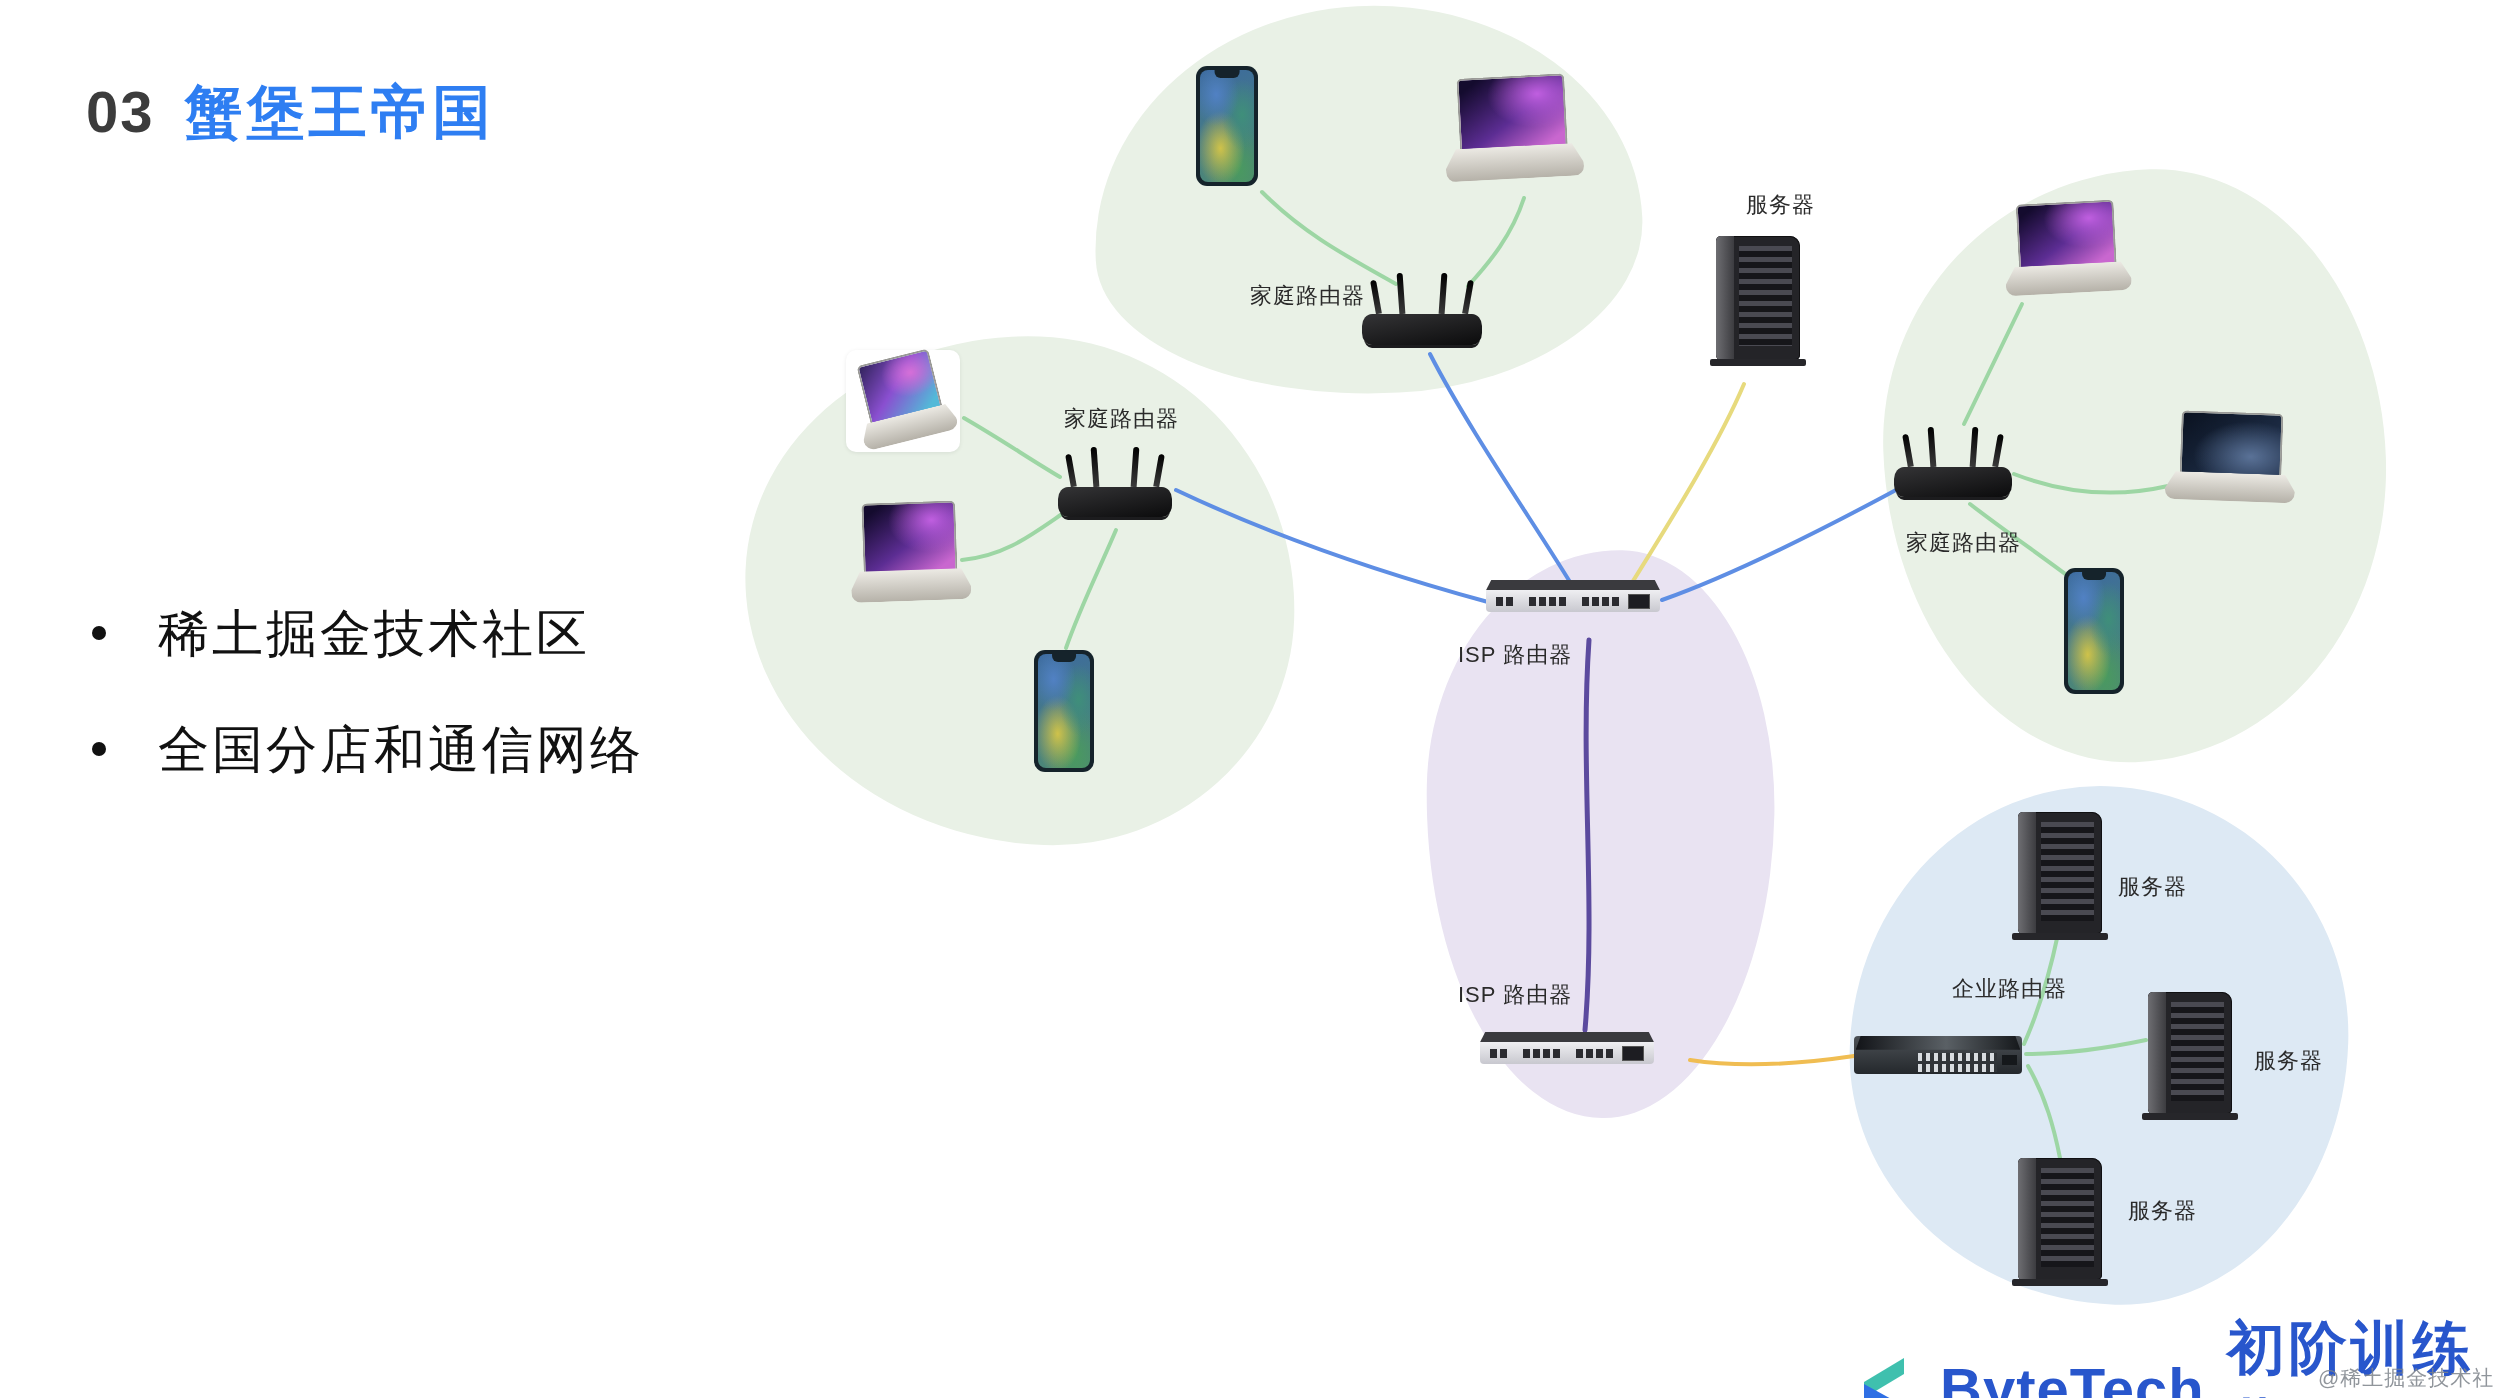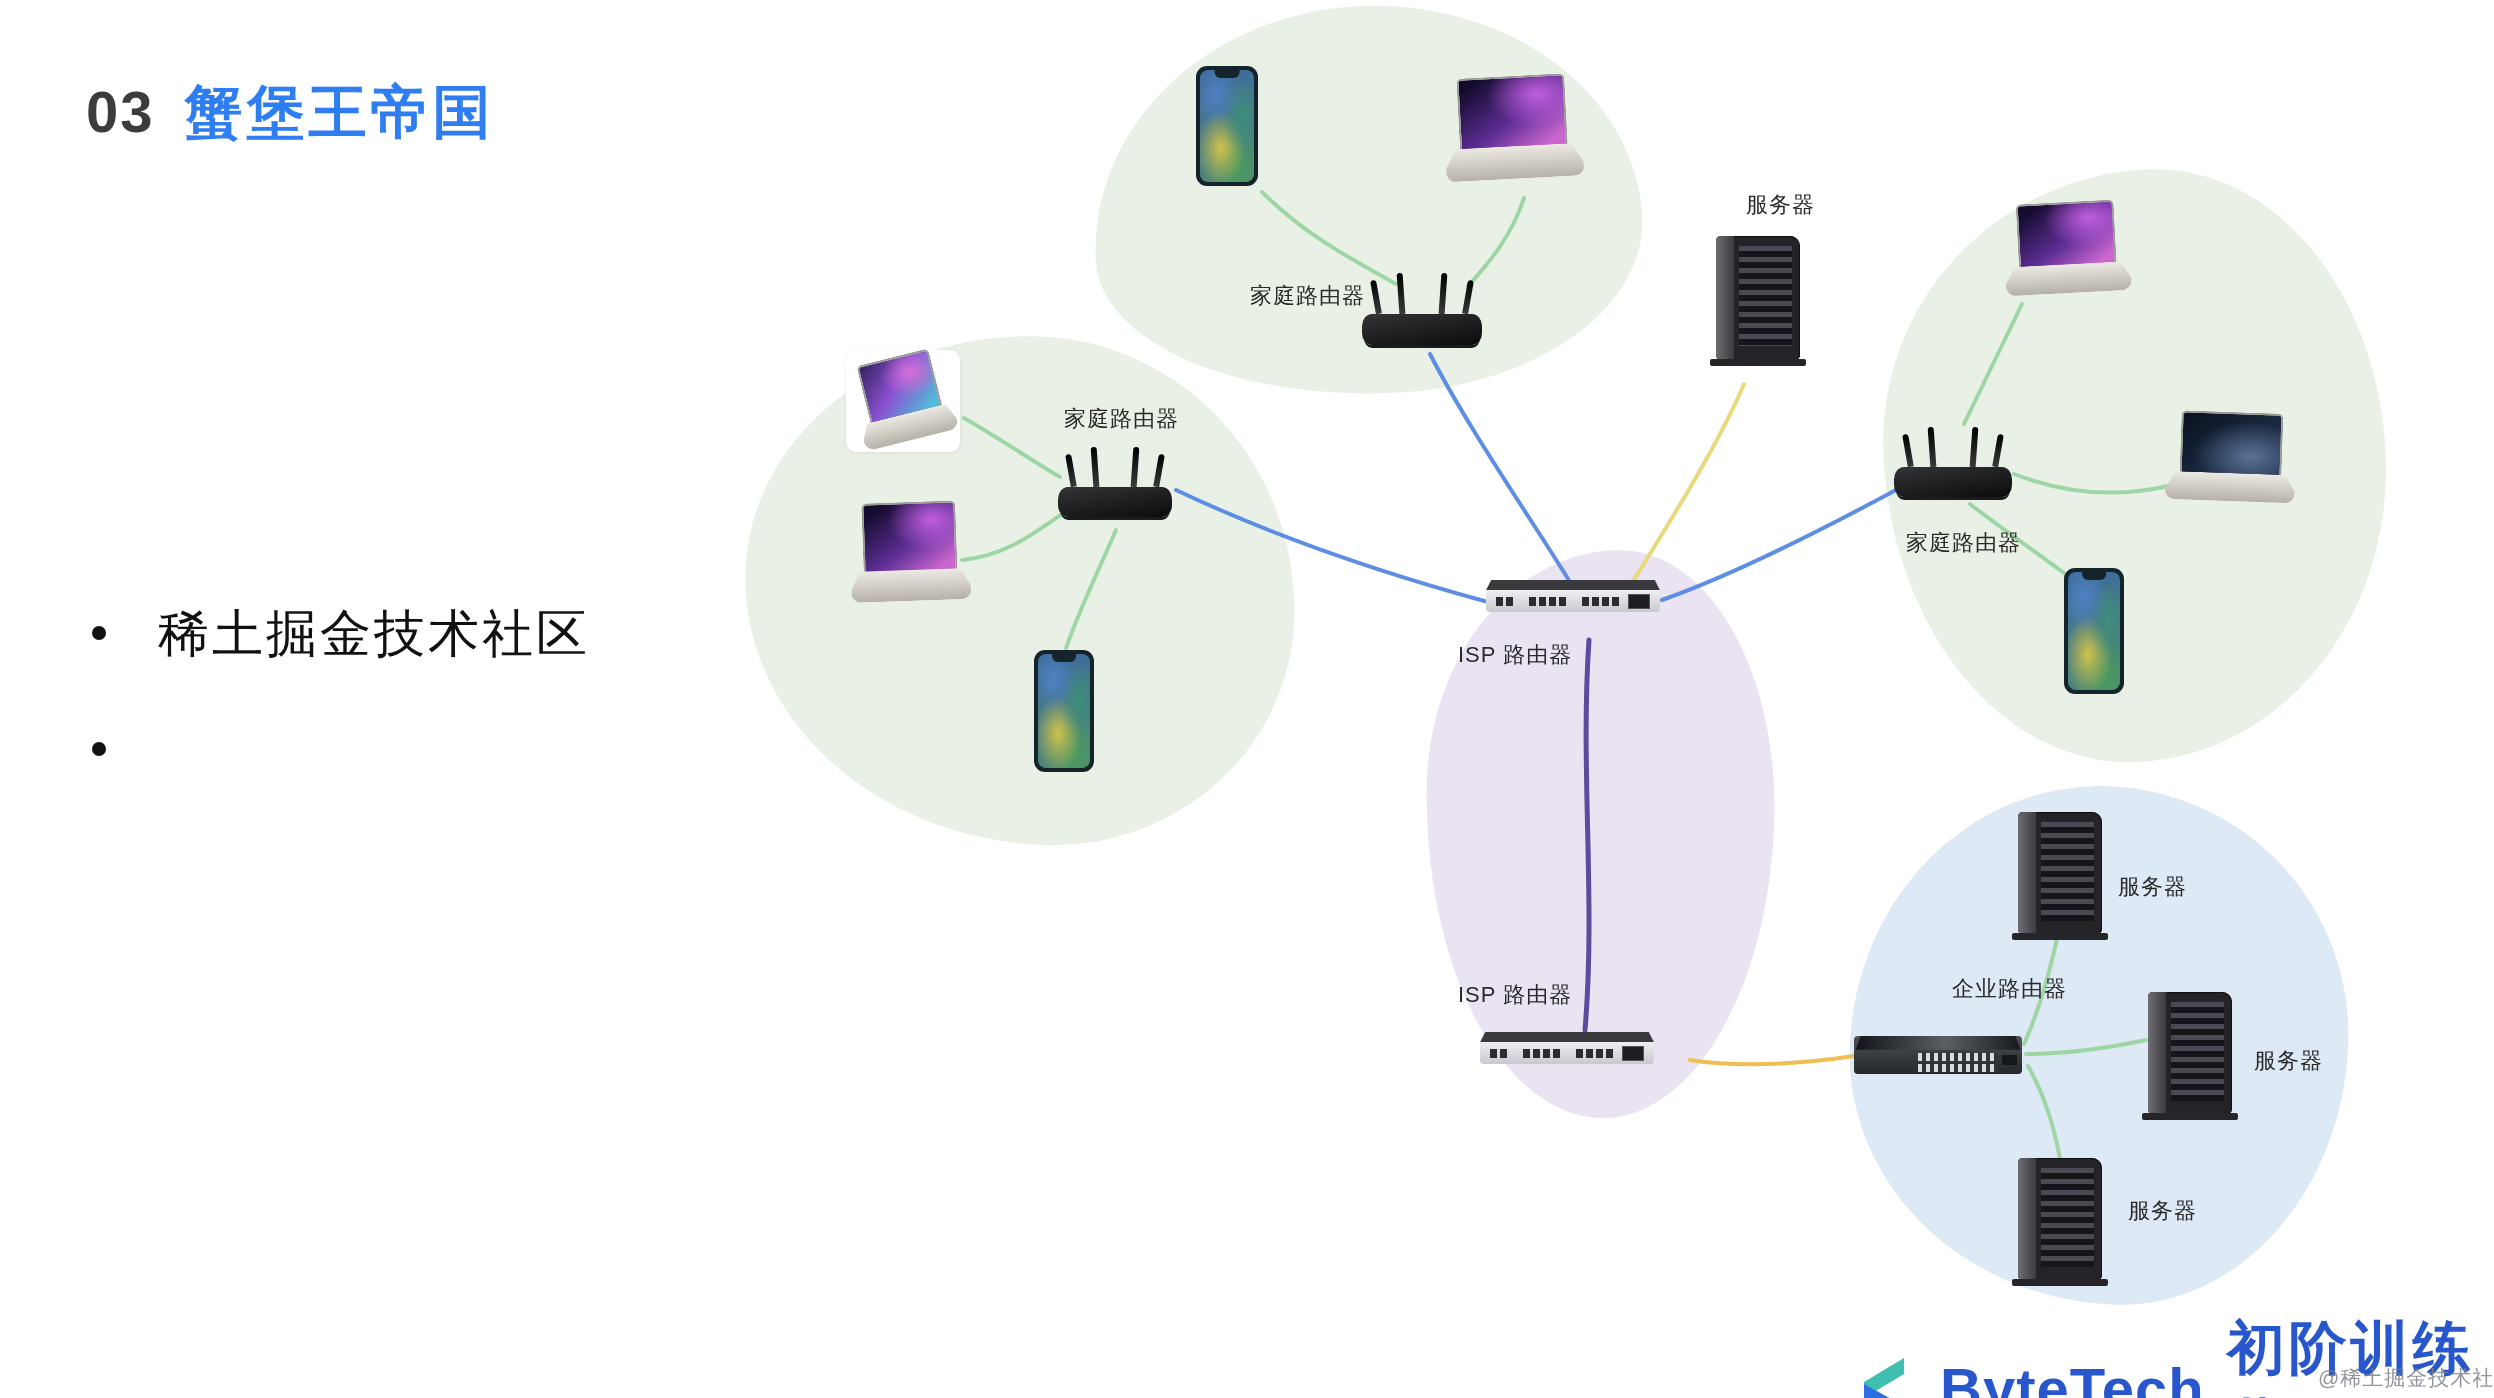"全国分店和通信网络" span.bullet-text { html: none -> <span>全国分店和通信网络</span> }
